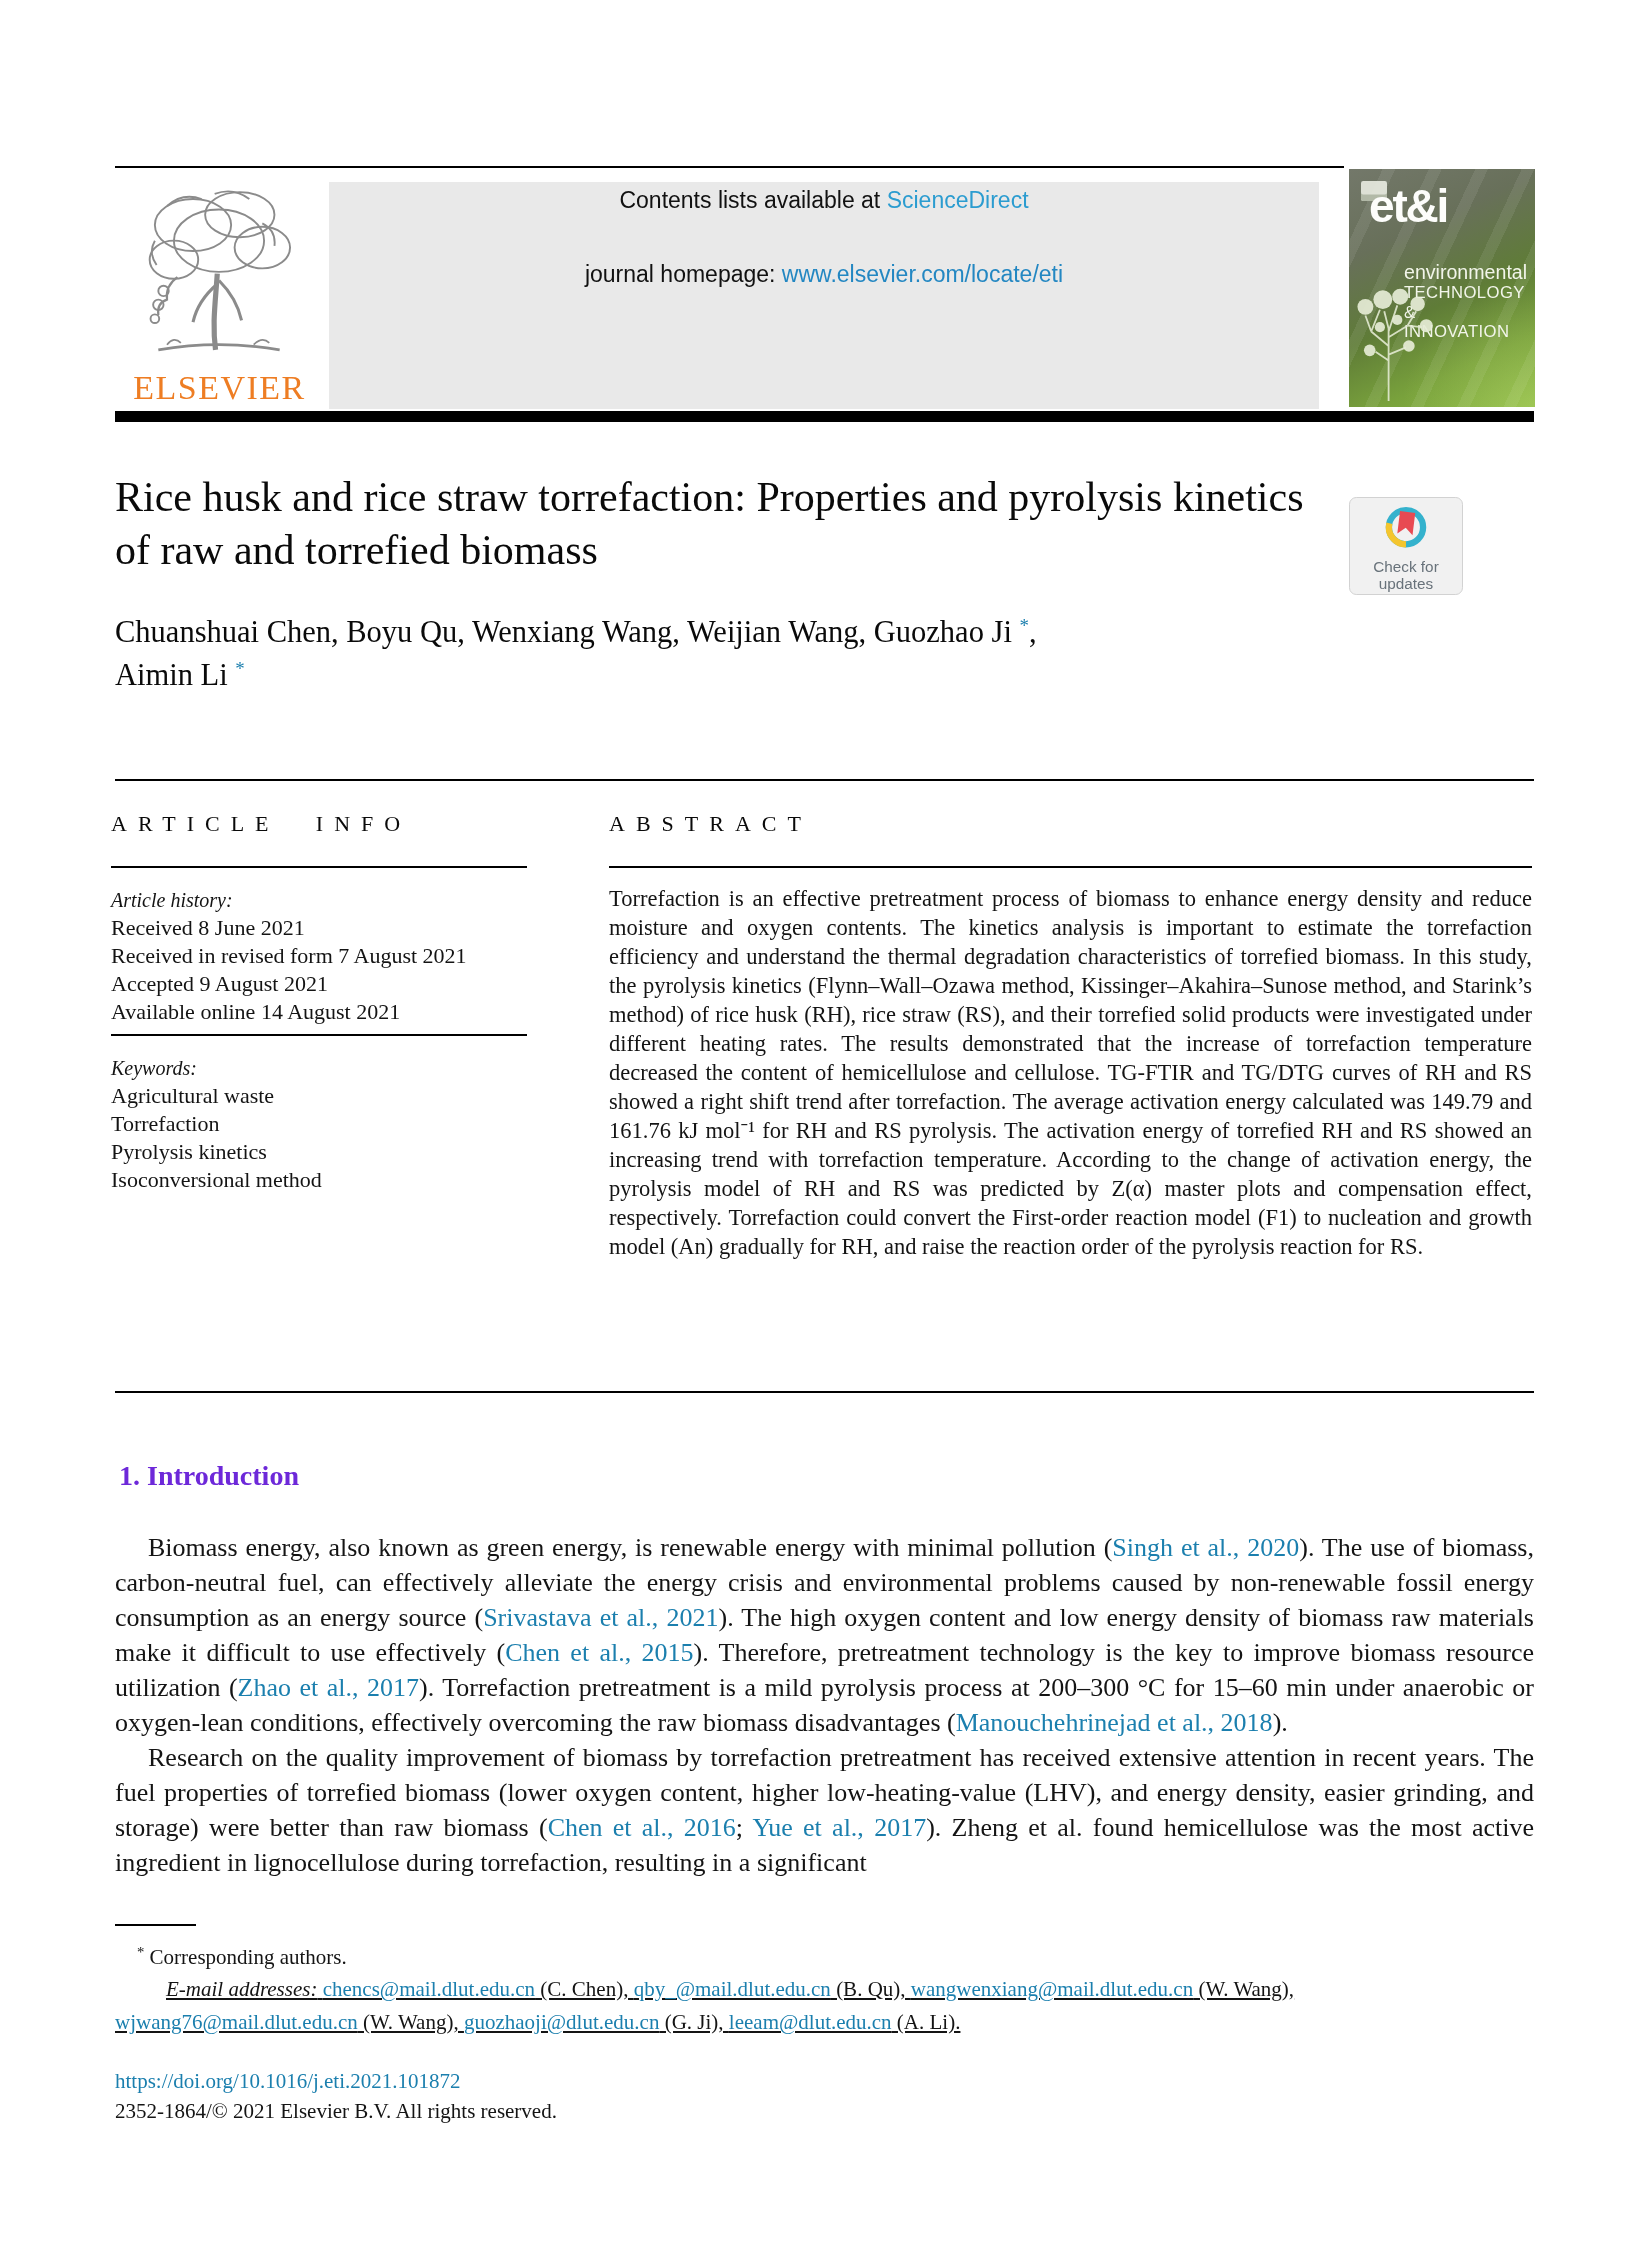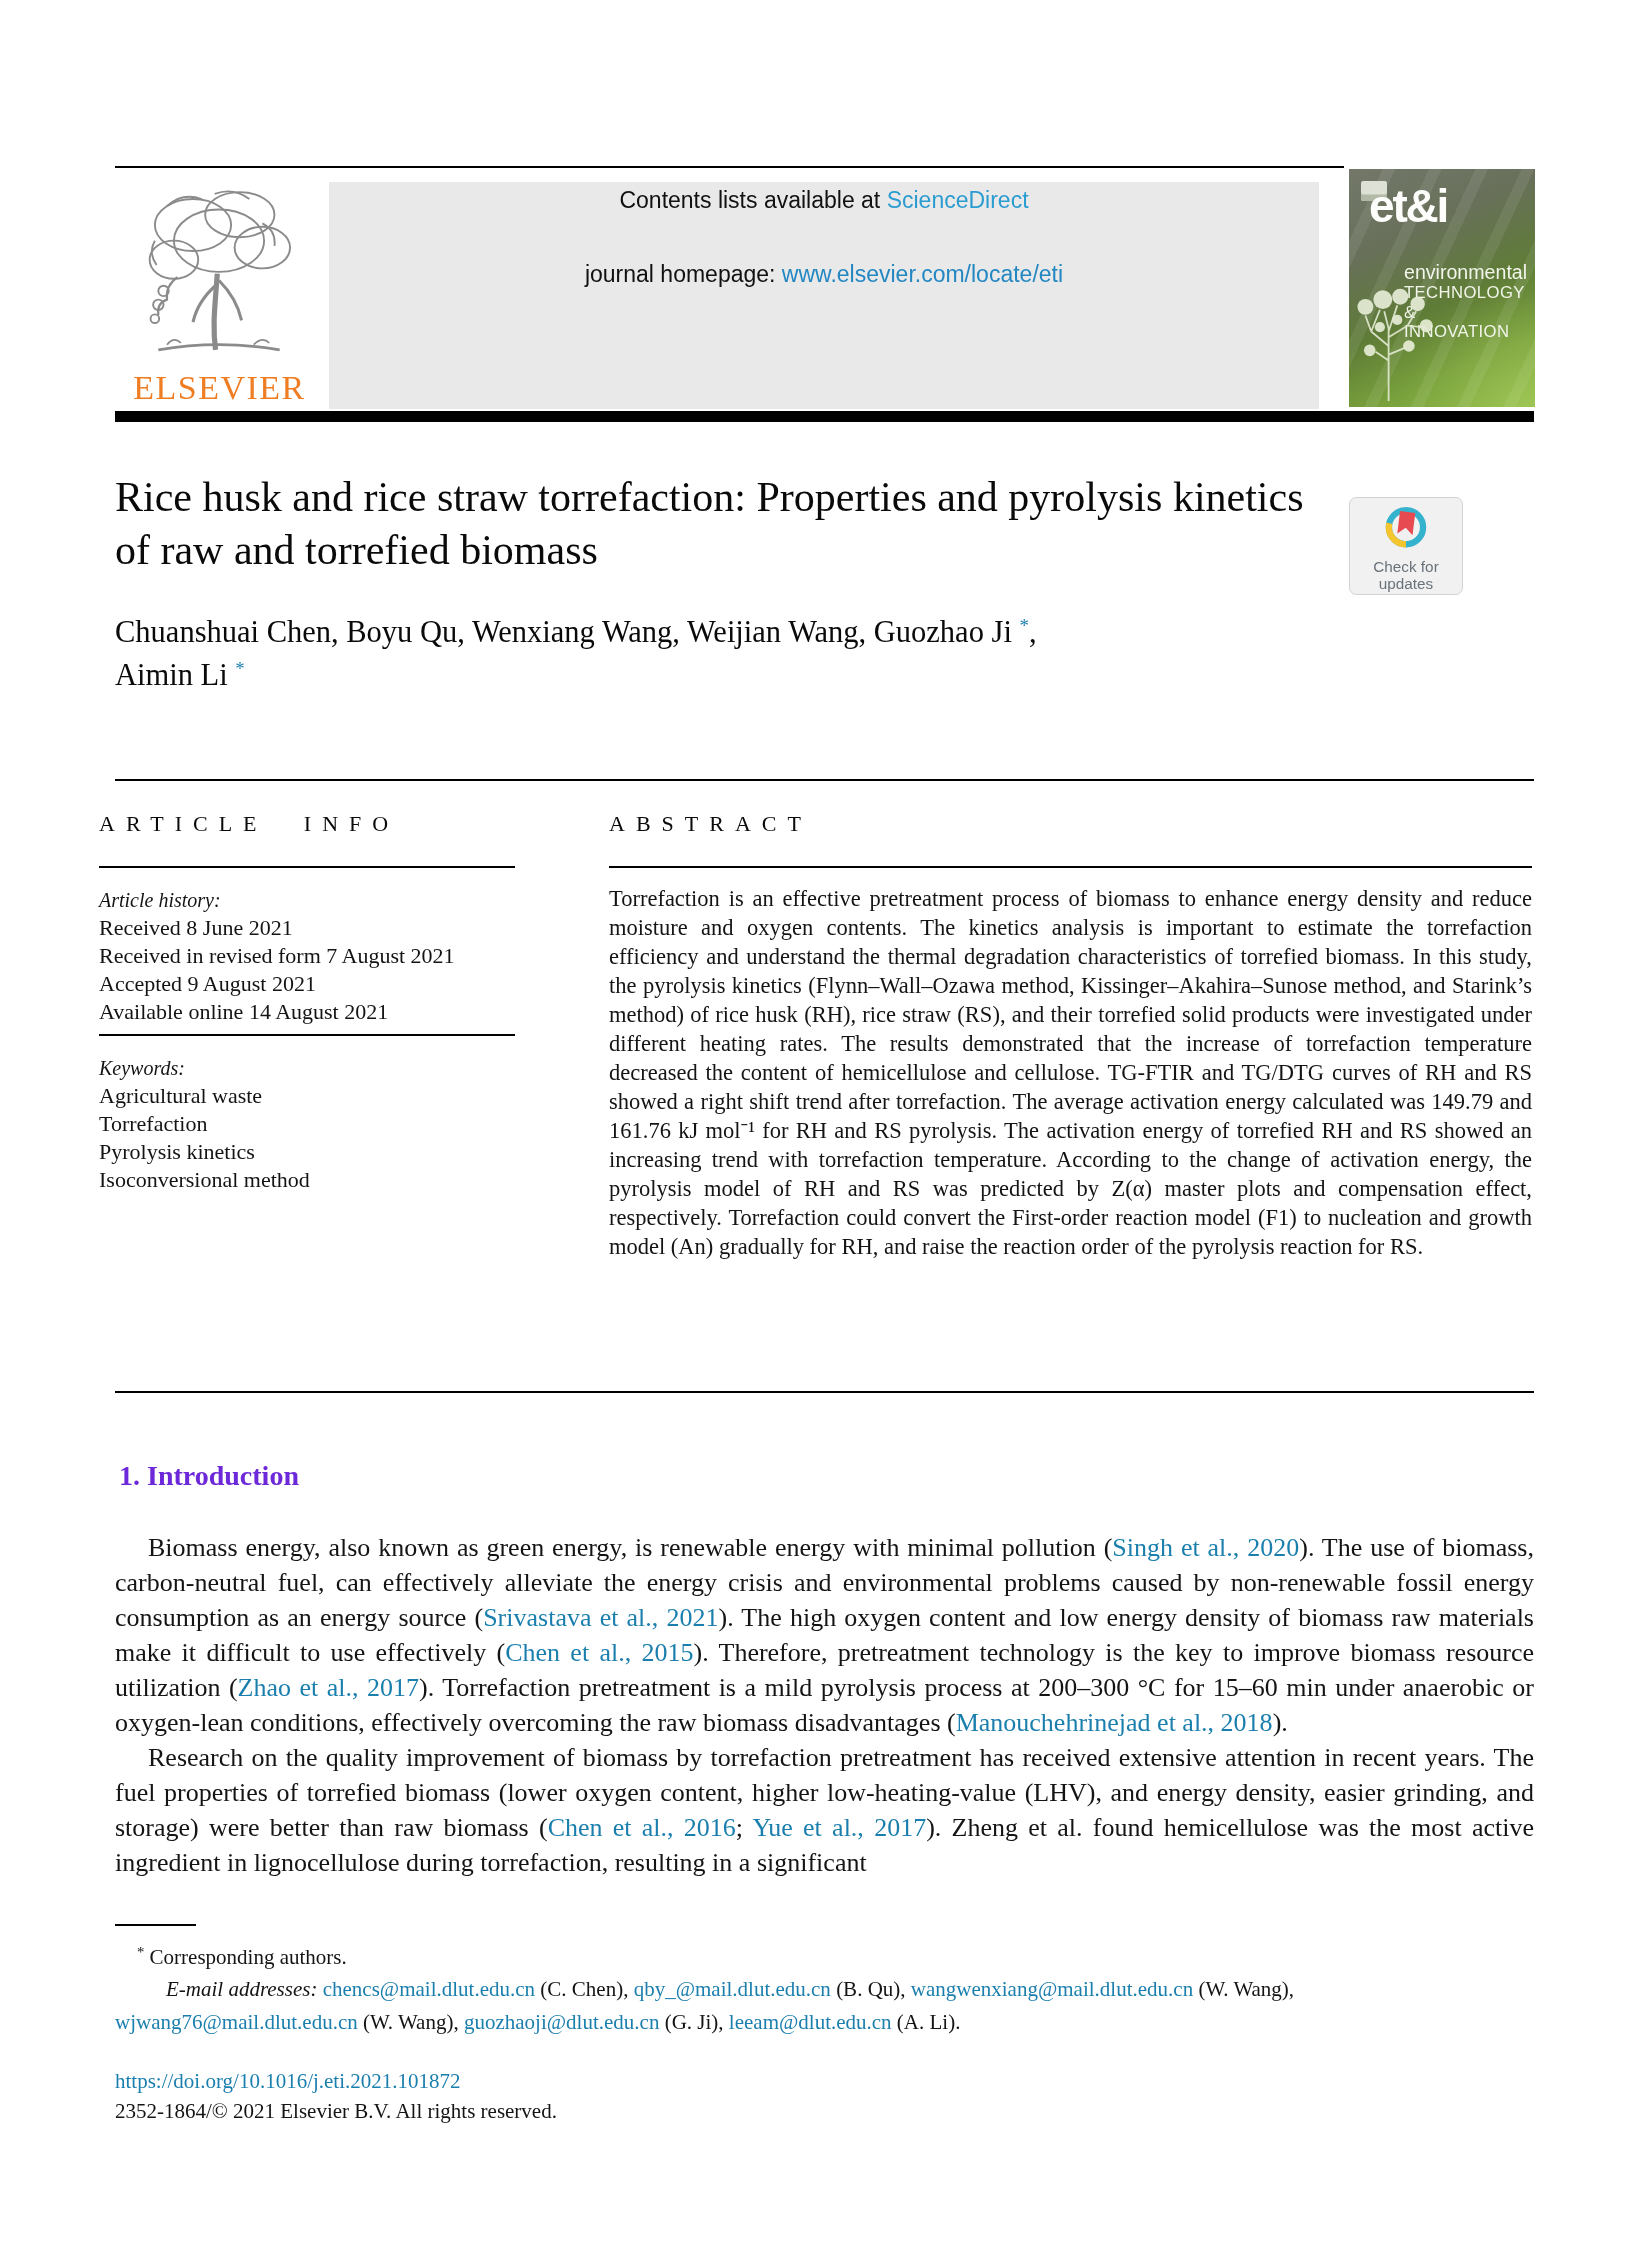"ARTICLE INFO" .info-col { left: 99px -> 111px }
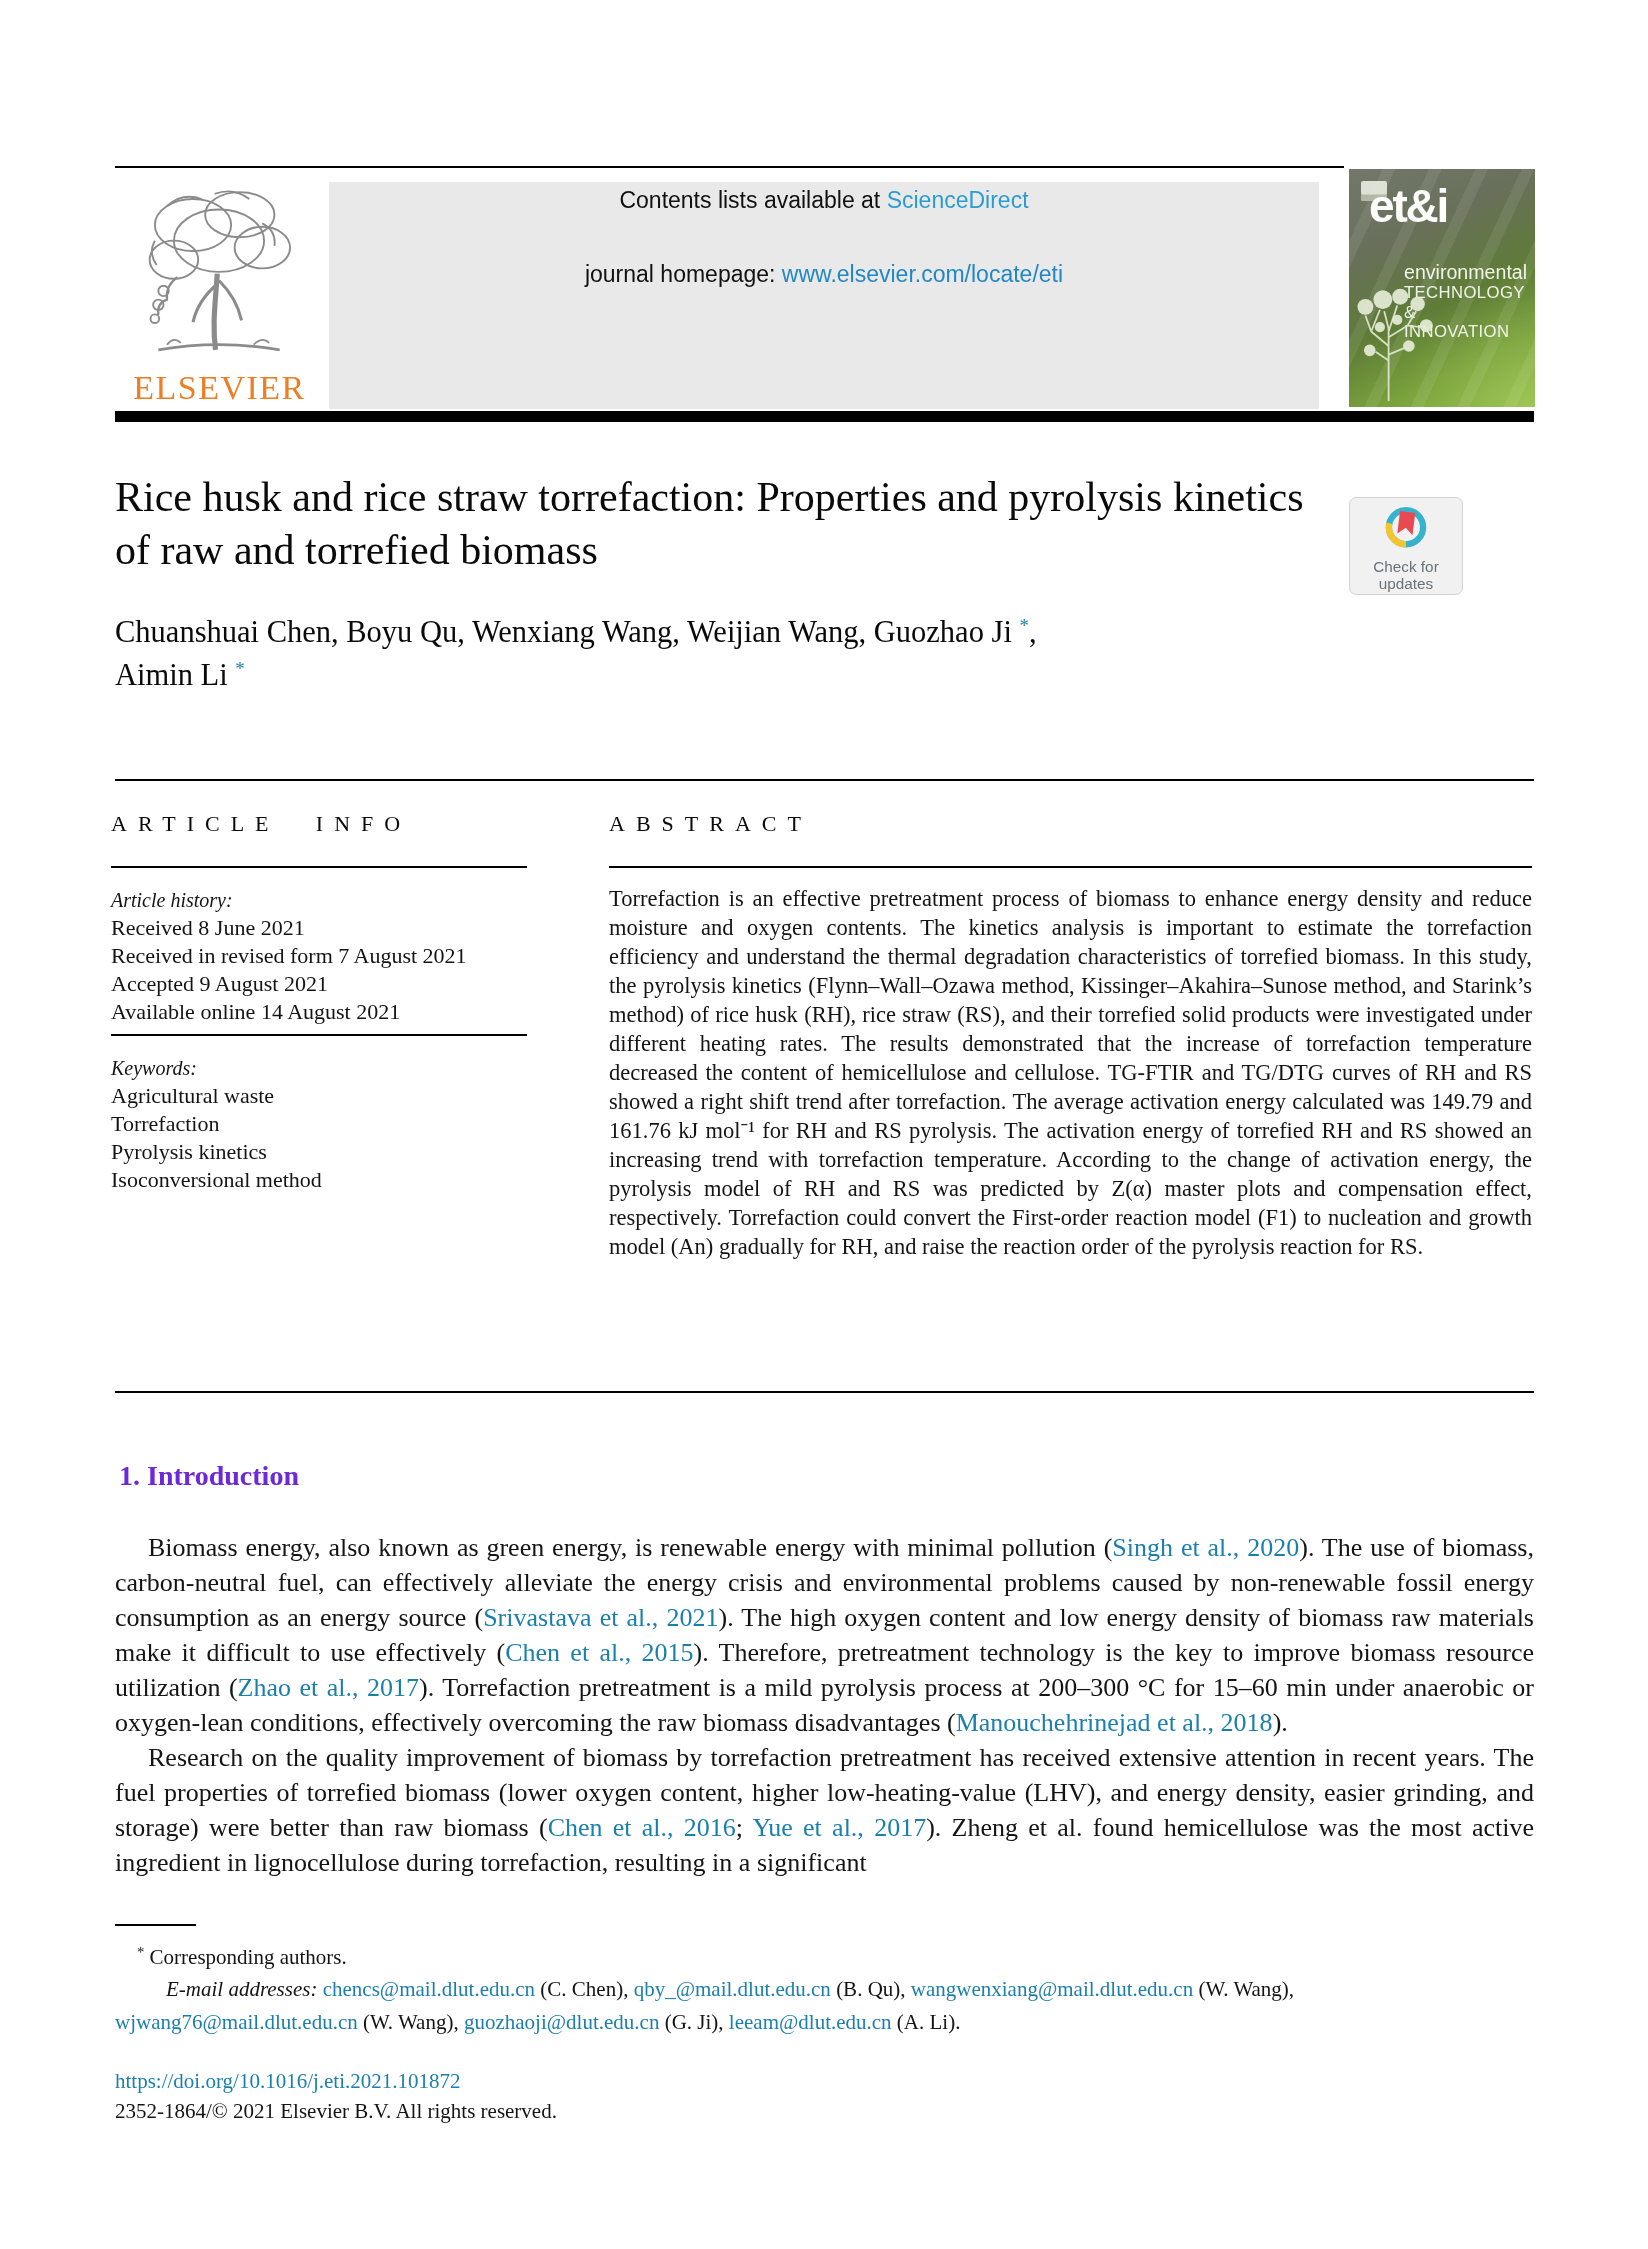"E-mail addresses:" .fn-emails { text-decoration: none -> underline }
